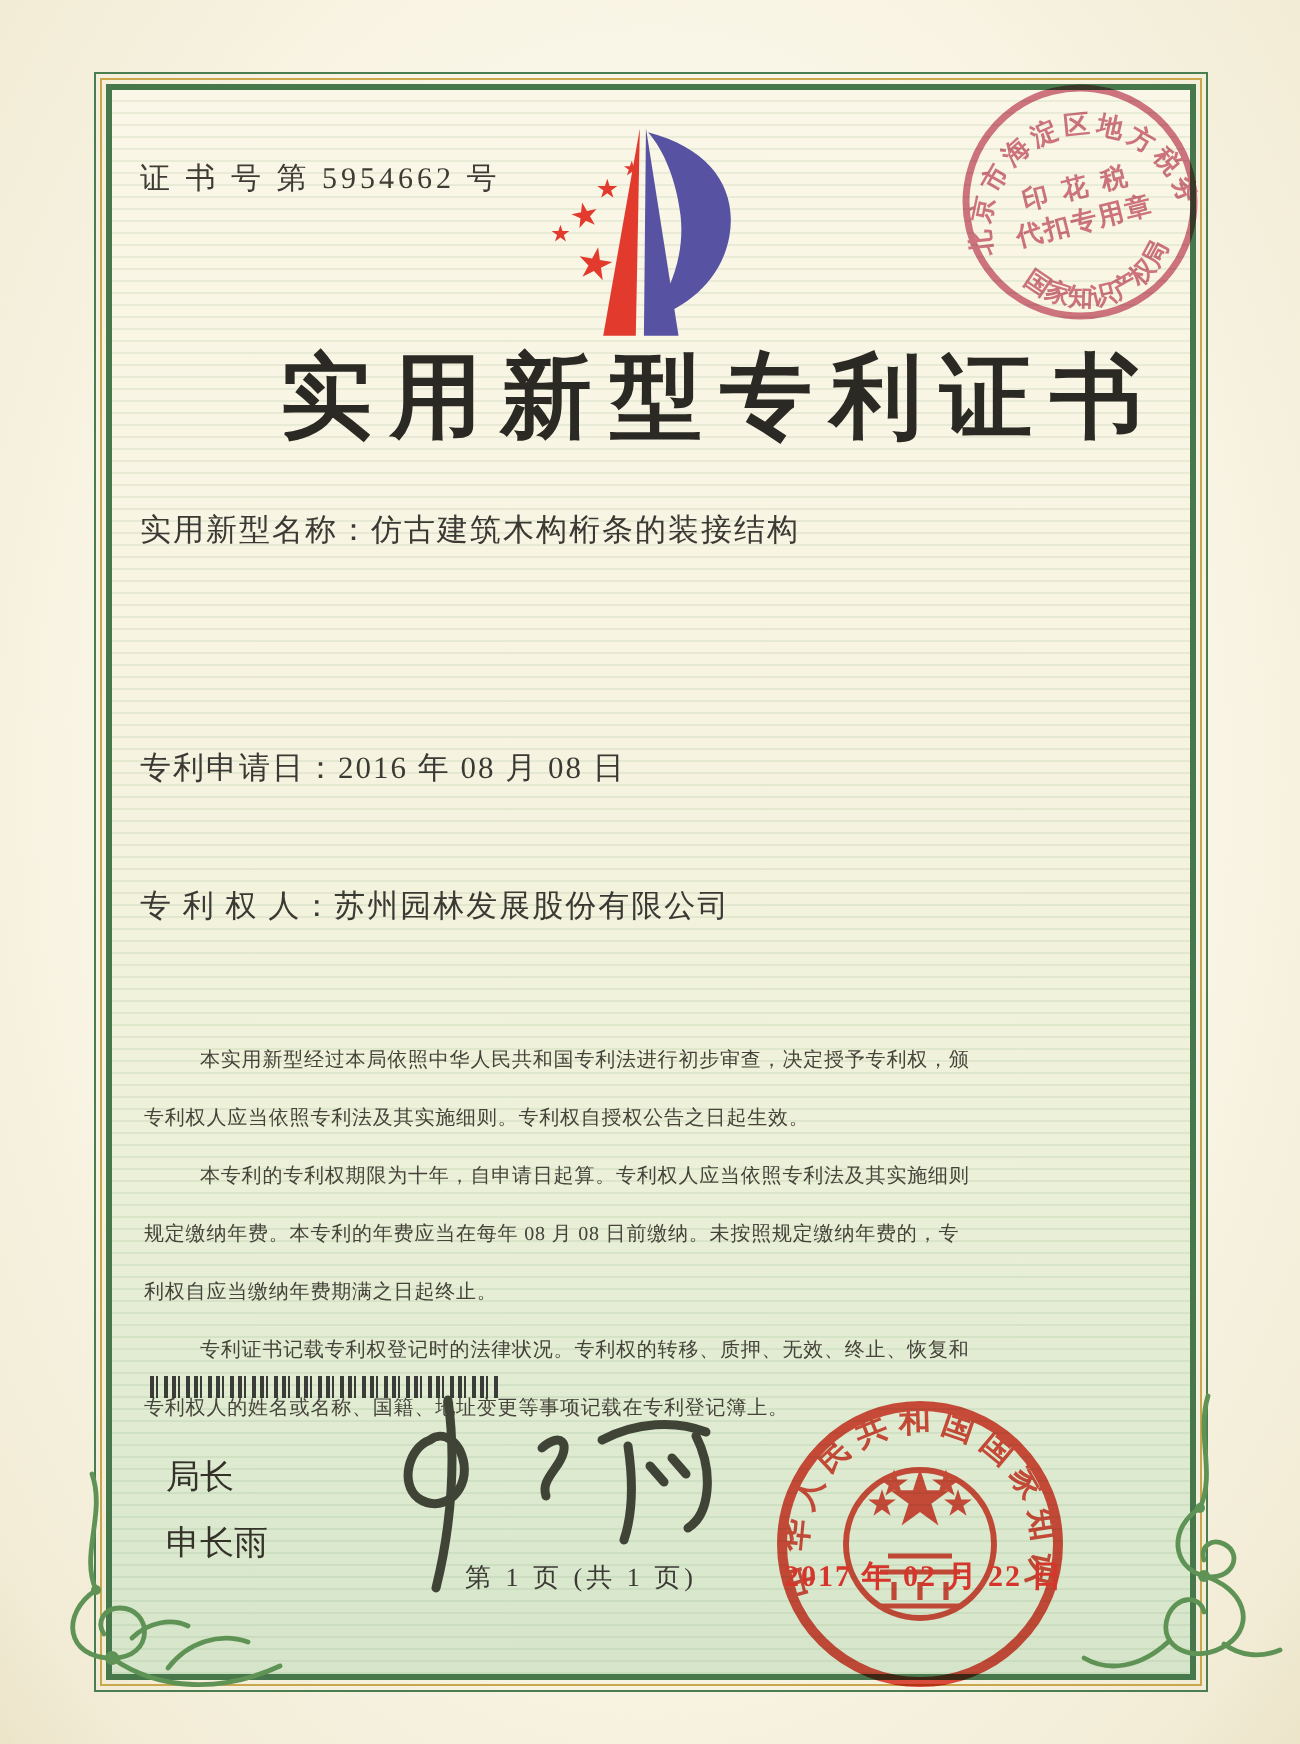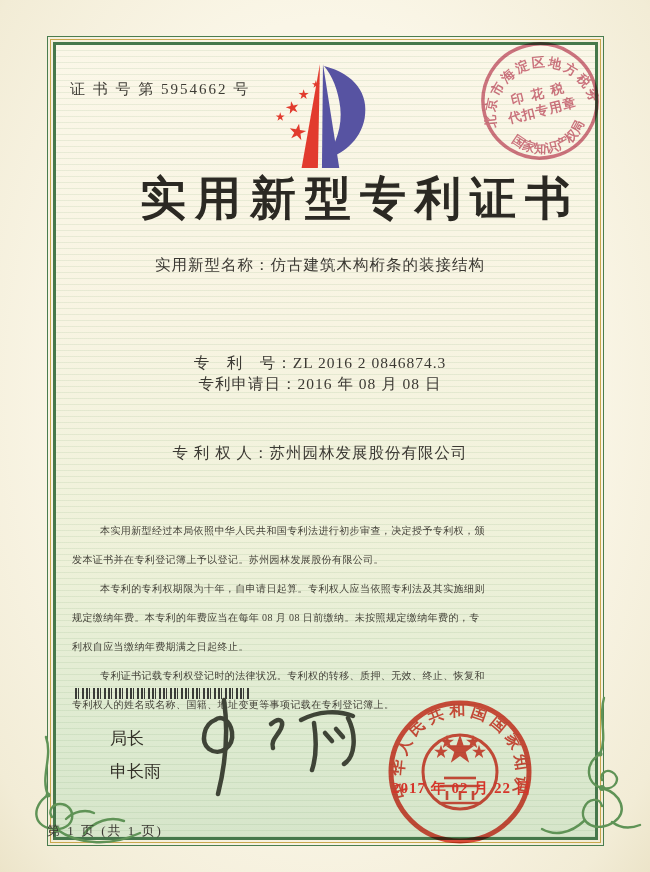"实用新型名称：仿古建筑木构桁条的装接结构" .field-row { text-align: center -> none }
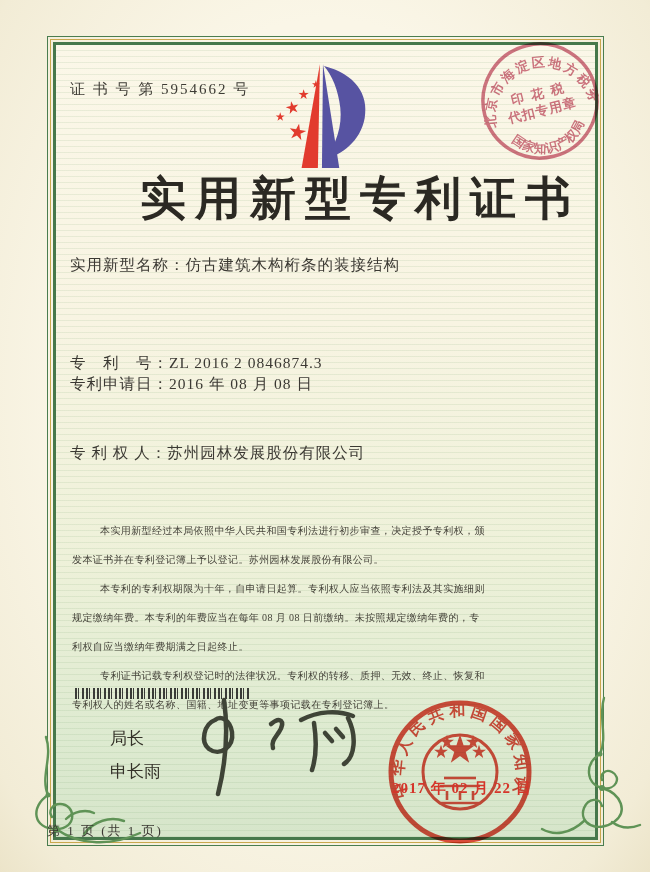"专 利 号：ZL 2016 2" div.field-row { html: <div> <span>专 利 号：</span><span>ZL 2016 2 0846874.3</span> </div> -> none }
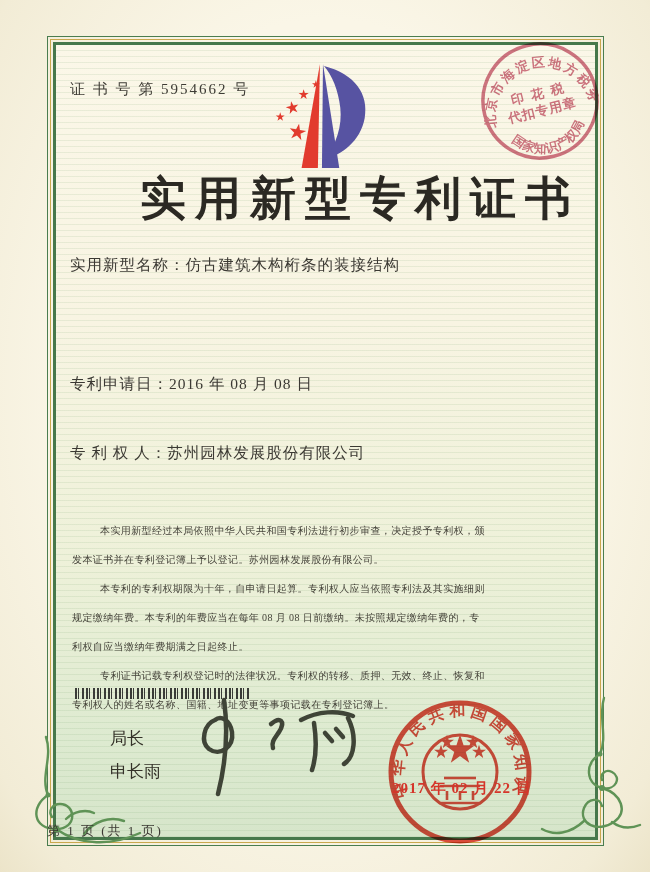"发本证书并在专利登记簿上予以登记。苏州园林发展股份有限公司。" div.body-line { text: 发本证书并在专利登记簿上予以登记。苏州园林发展股份有限公司 -> 专利权人应当依照专利法及其实施细则。专利权自授权公告之日起生效 }
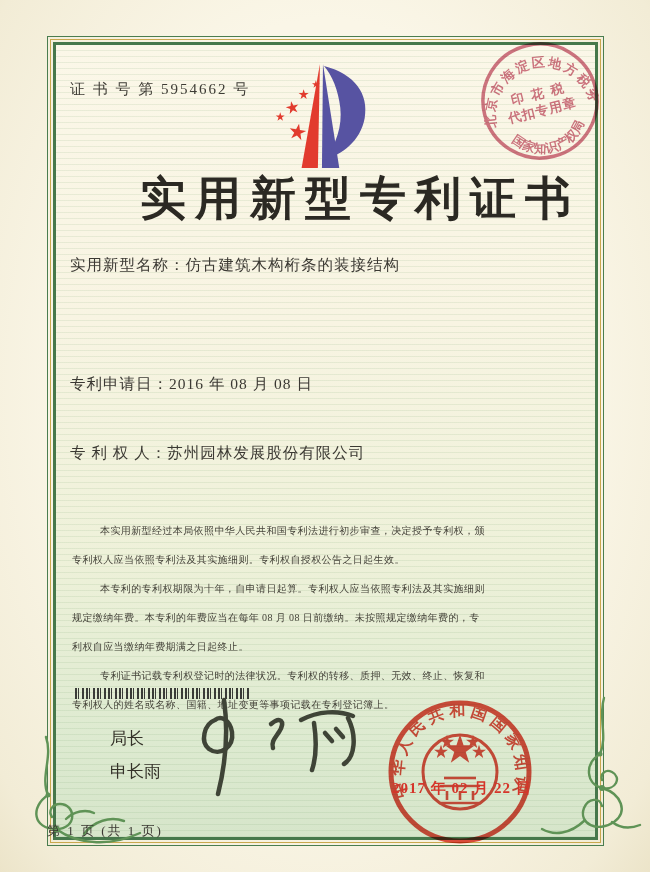"局长" .signer { left: 110px -> 83px }
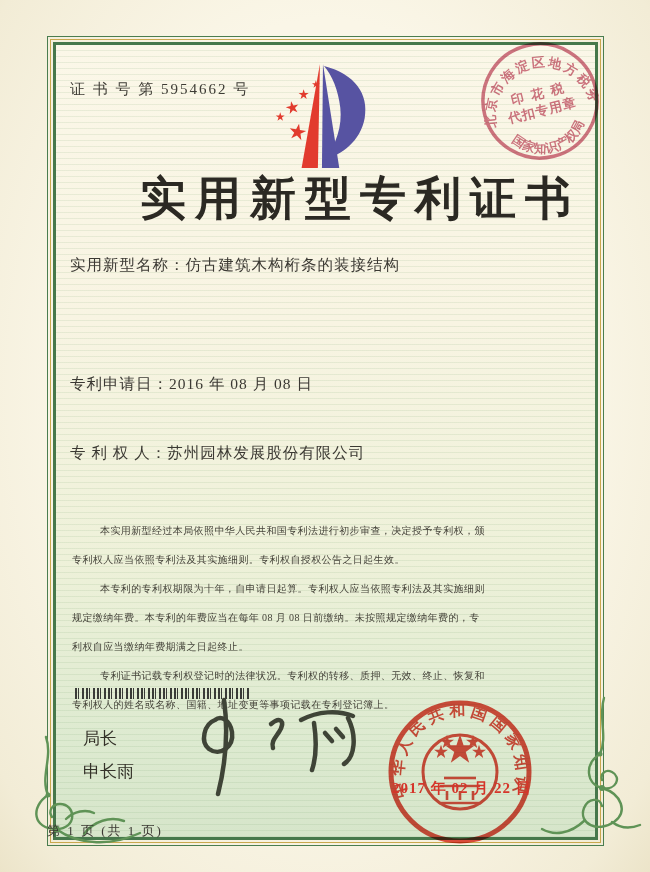"第 1 页 (共 1" .footer { text-align: left -> center; top: 822px -> 780px }
